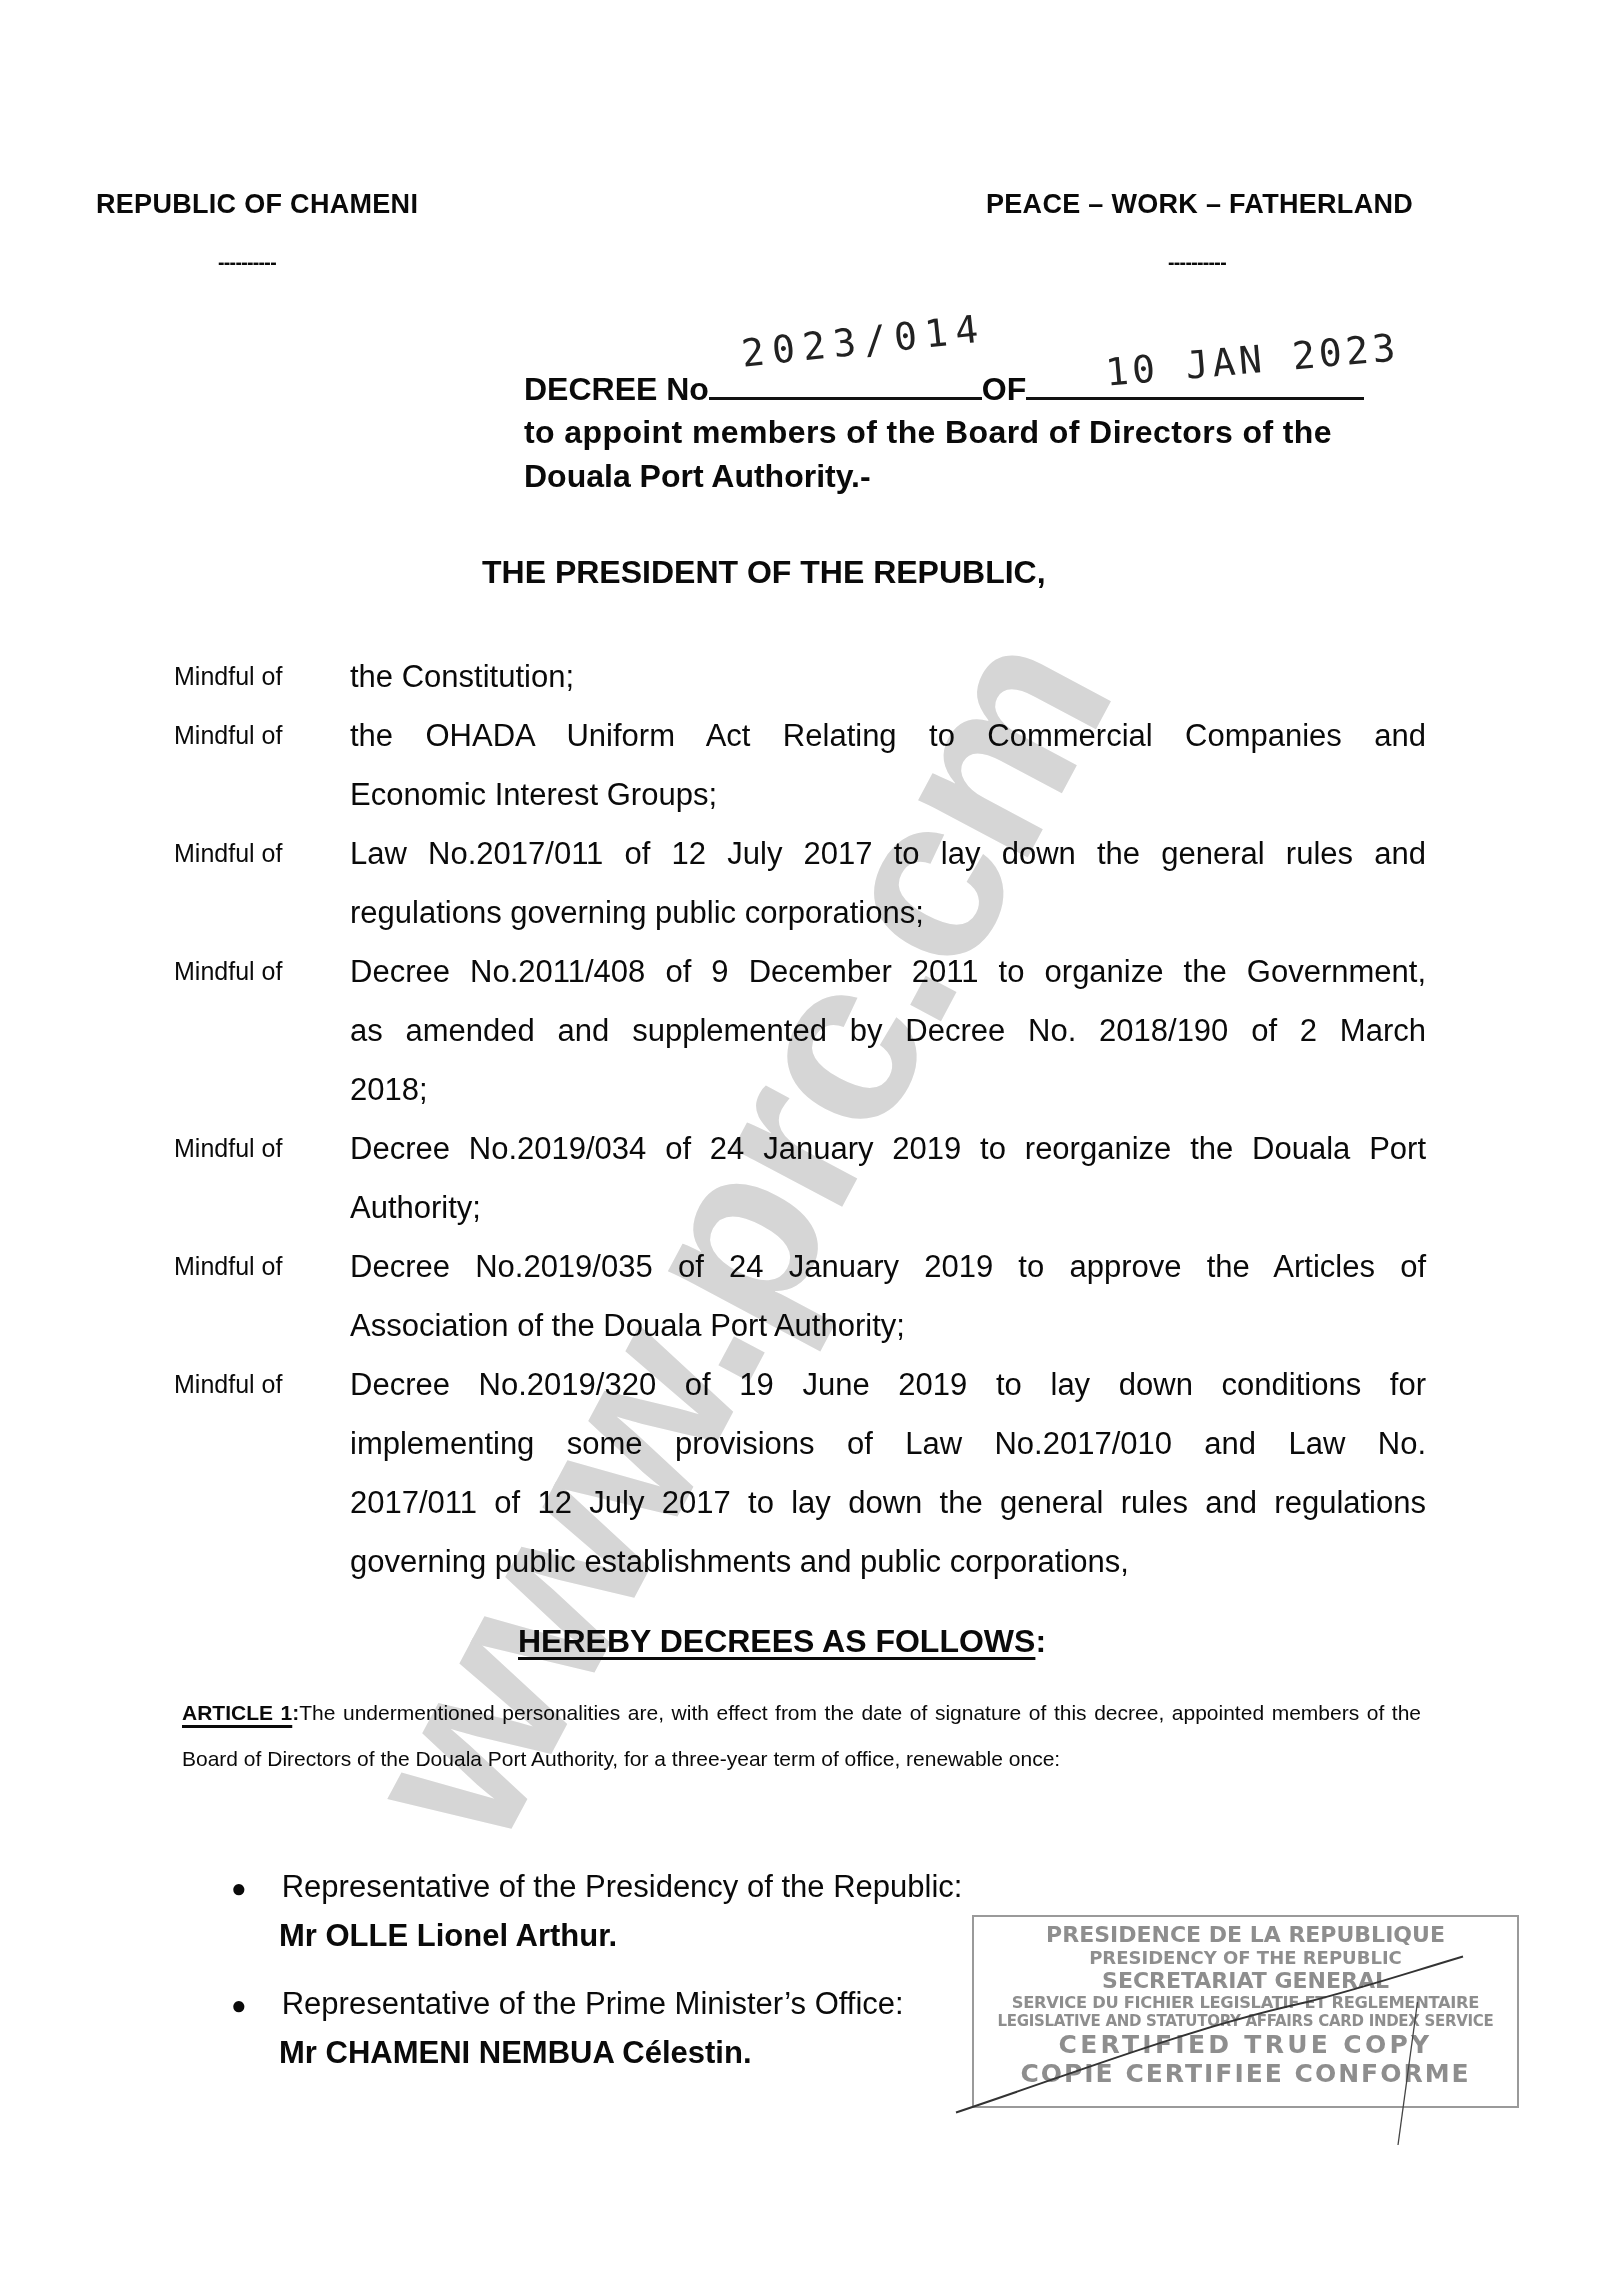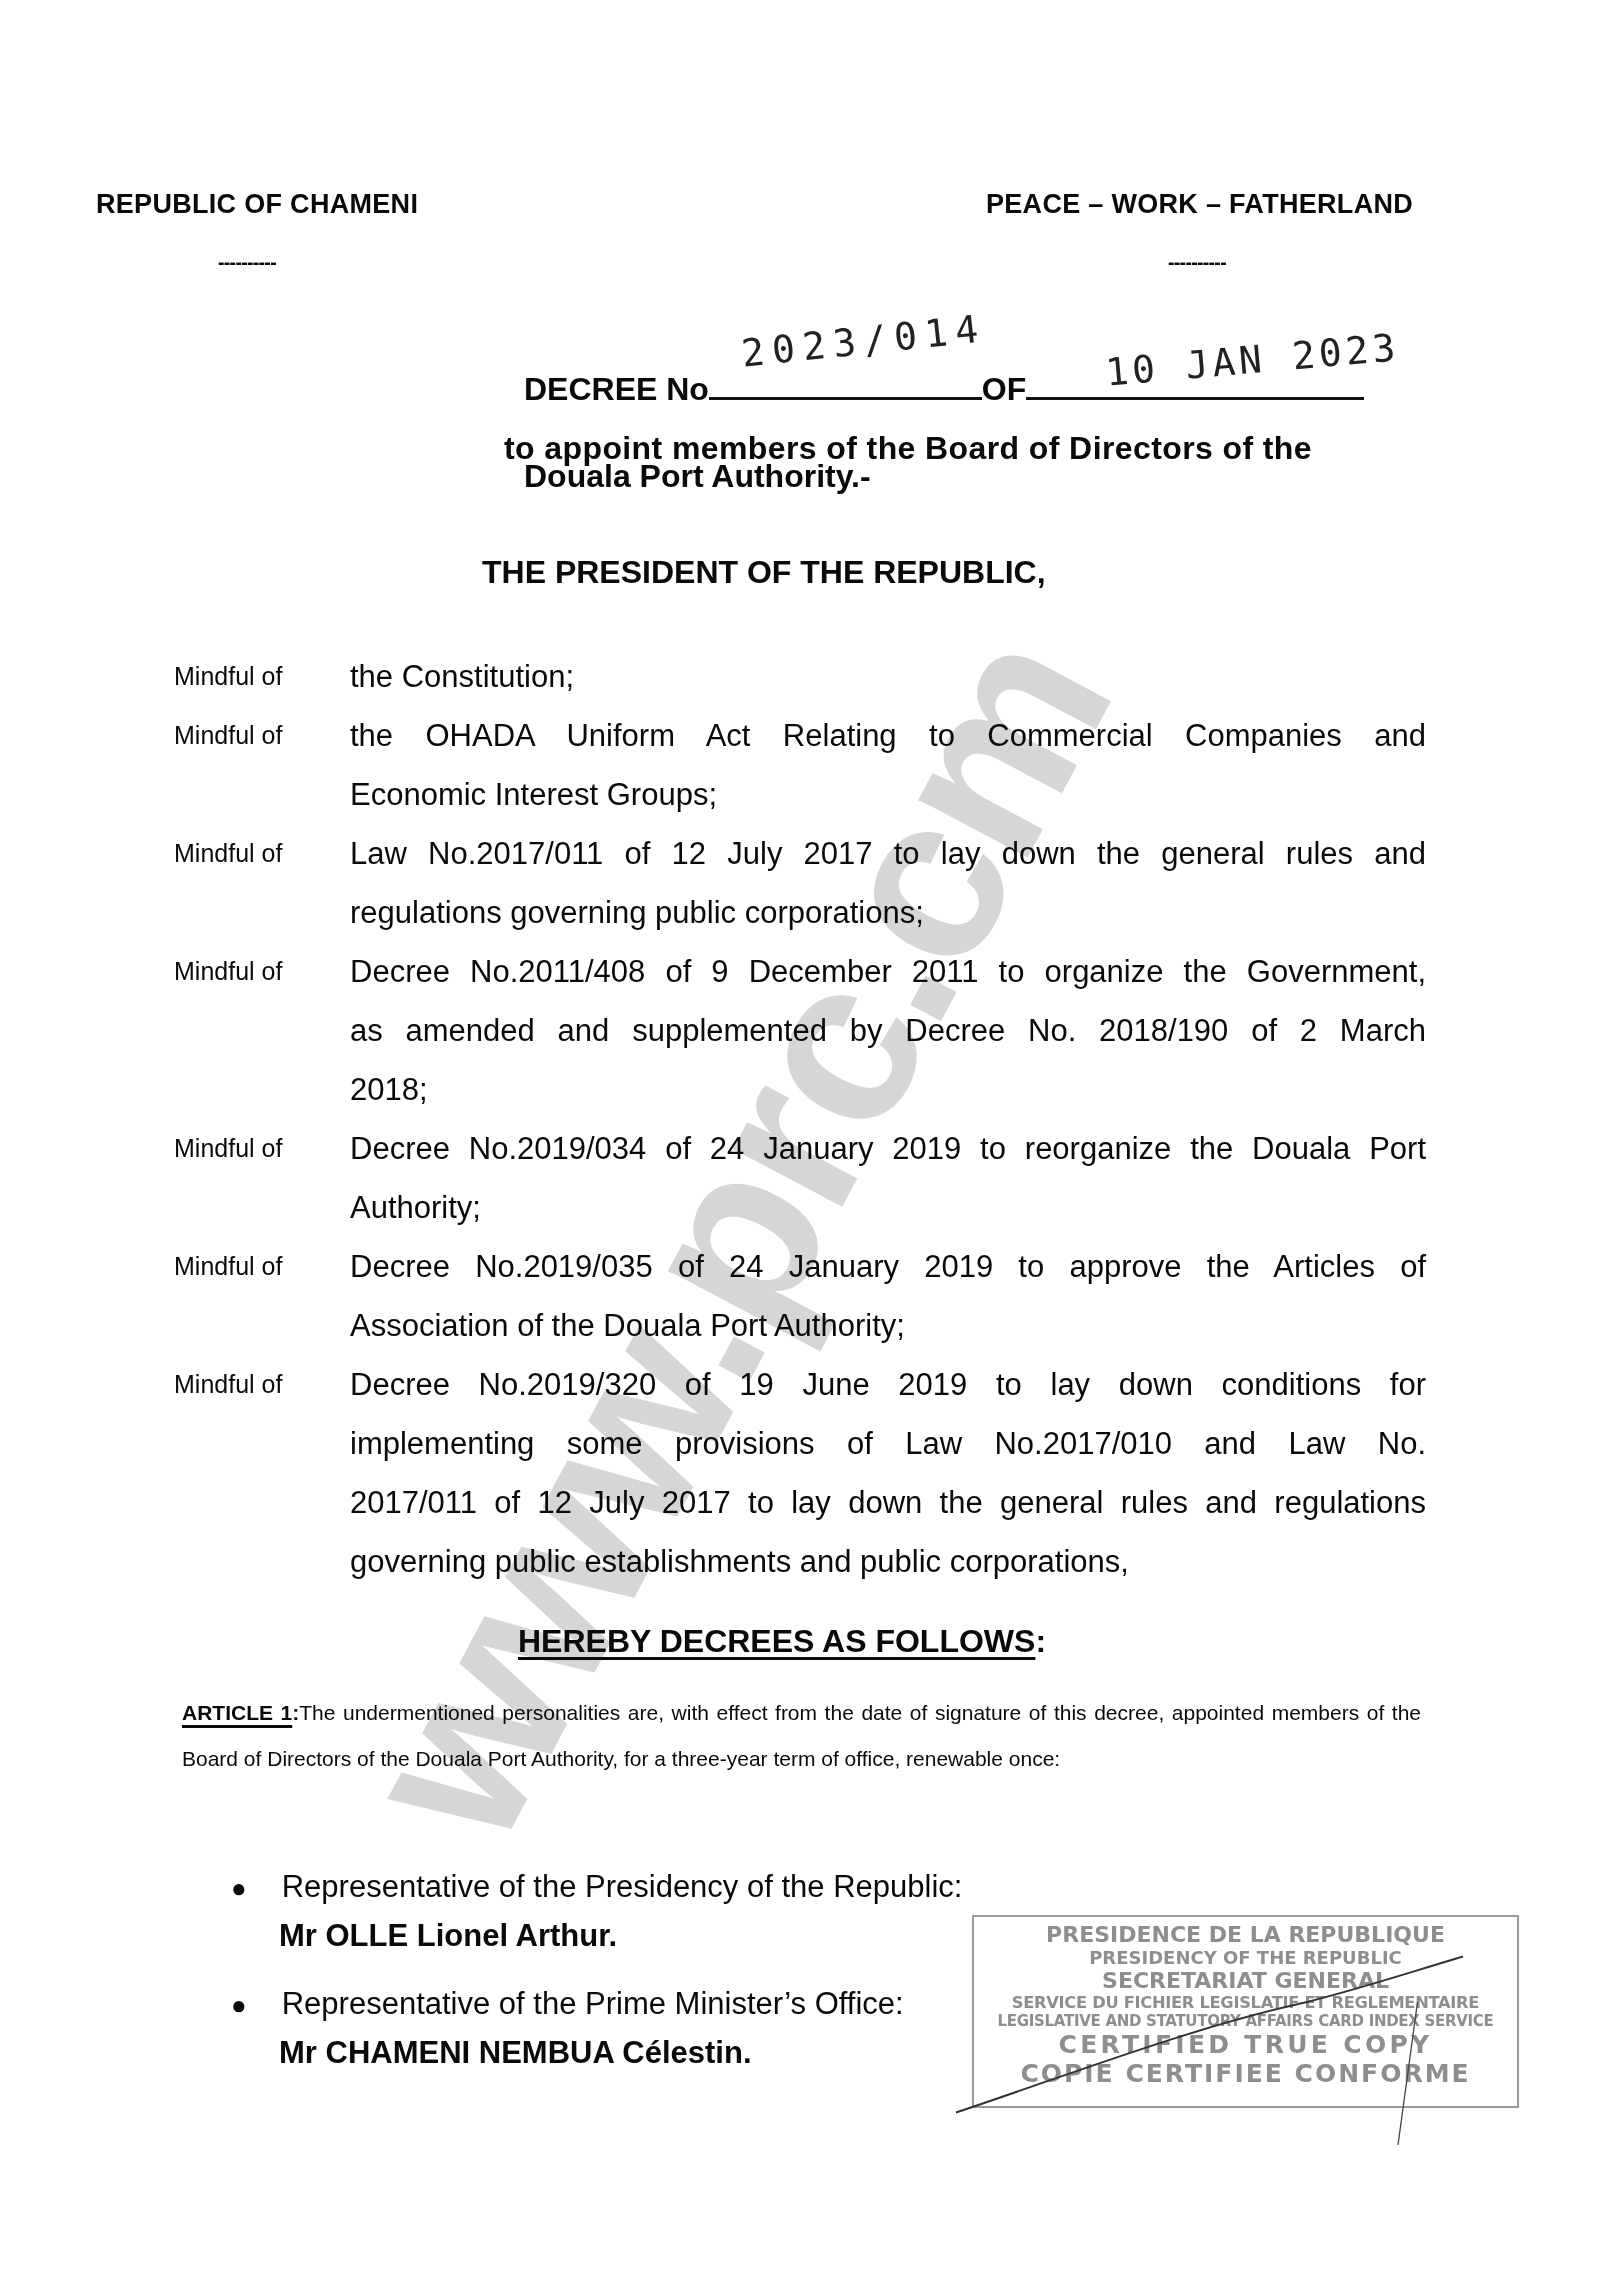"to appoint members of the" div.abs { left: 504px -> 524px; margin-top: 16px -> none }
